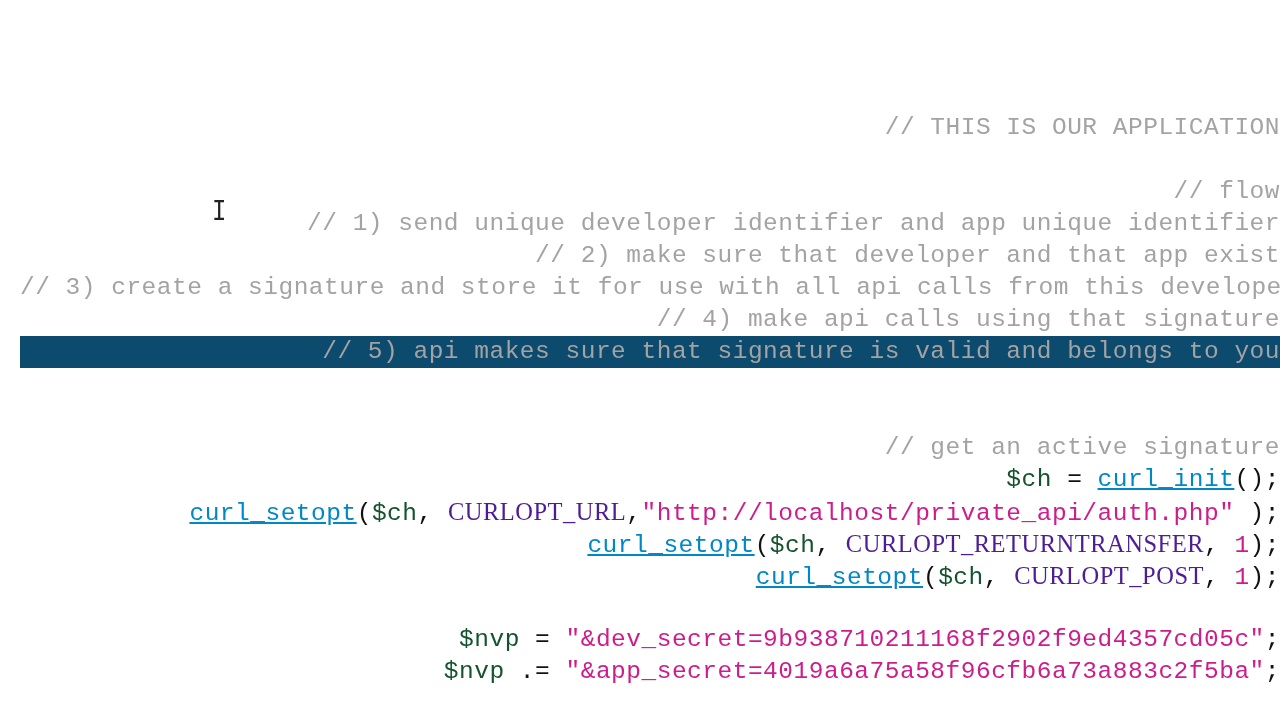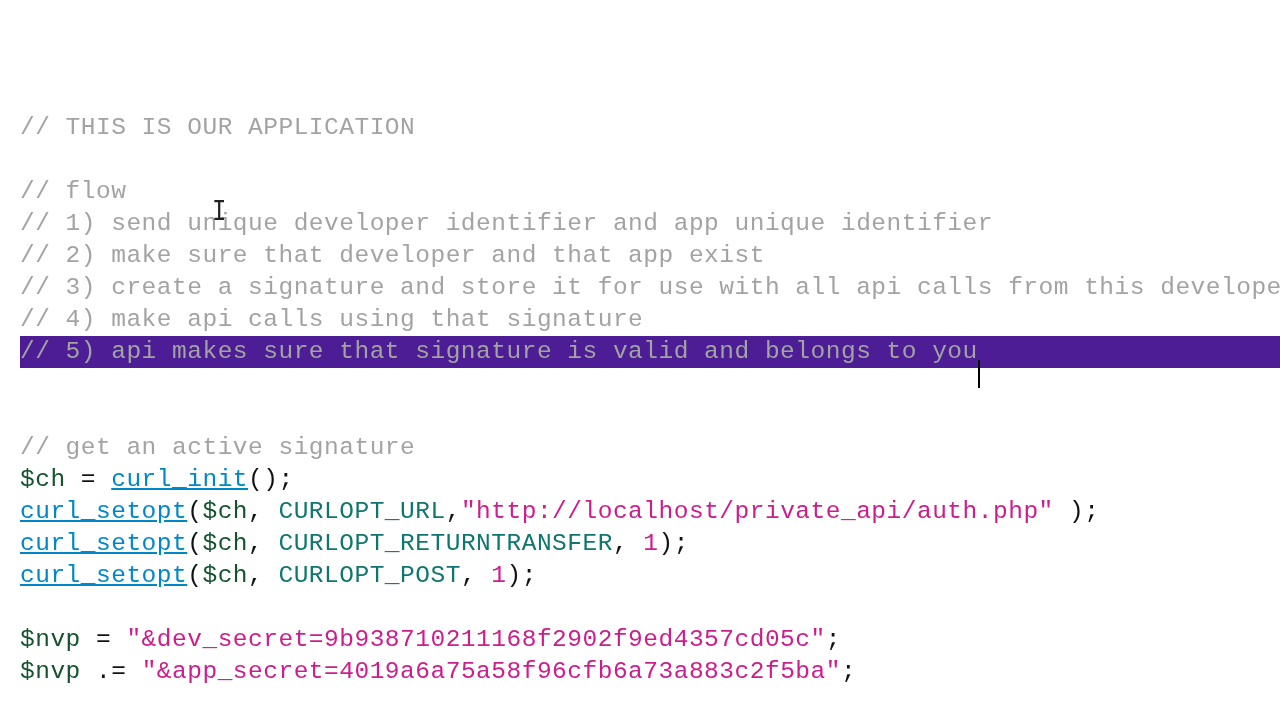"// THIS IS OUR APPLICATION" .line { text-align: none -> right }
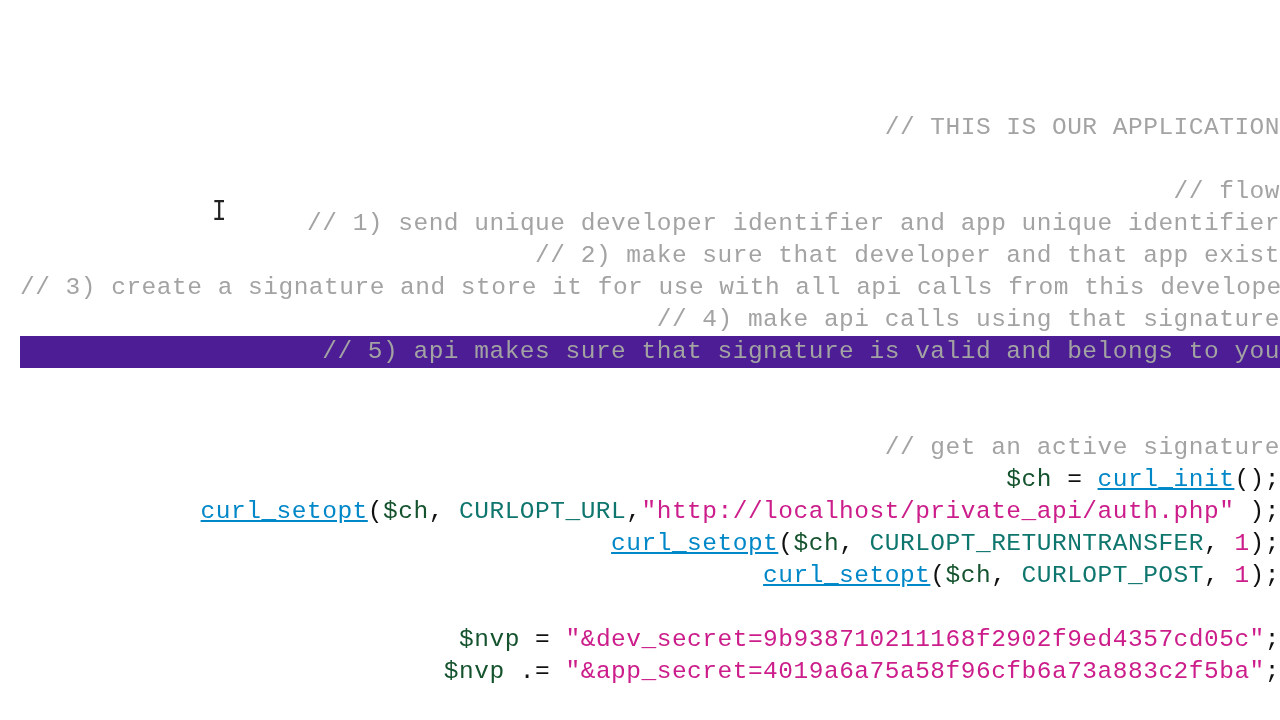"// 5) api makes sure" .line.highlight { background: #4c1d95 -> #0c4a6e }
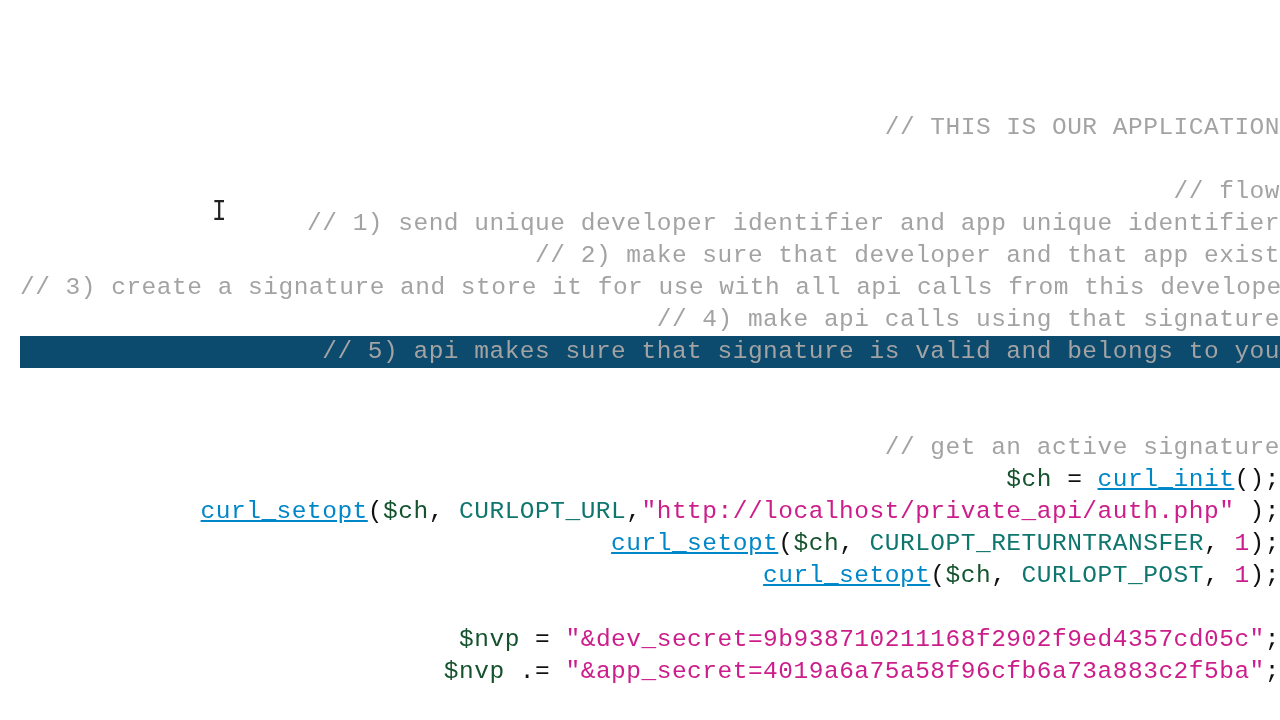"CURLOPT_URL" .tok-const { color: #0f766e -> #4c1d95; font-family: none -> Liberation Serif, serif }
